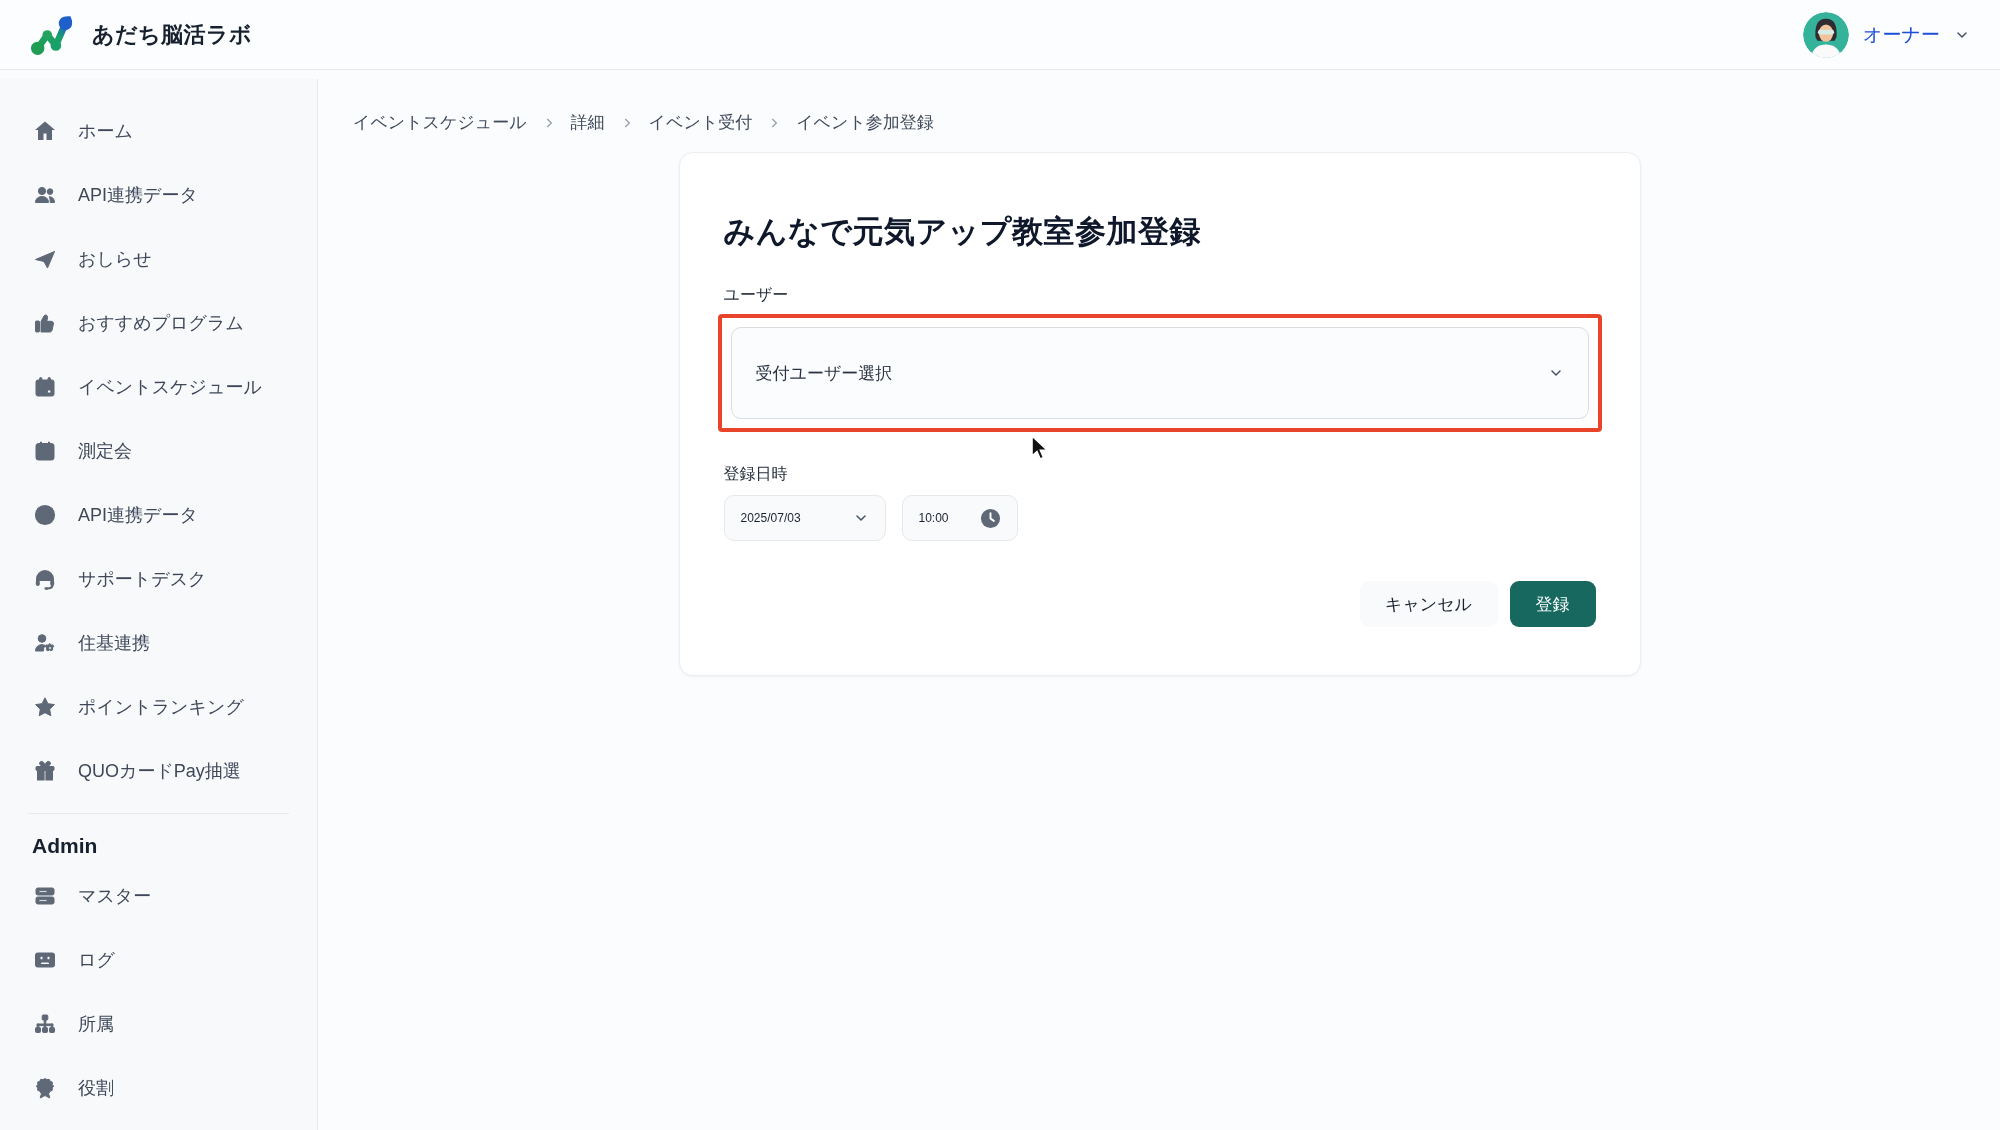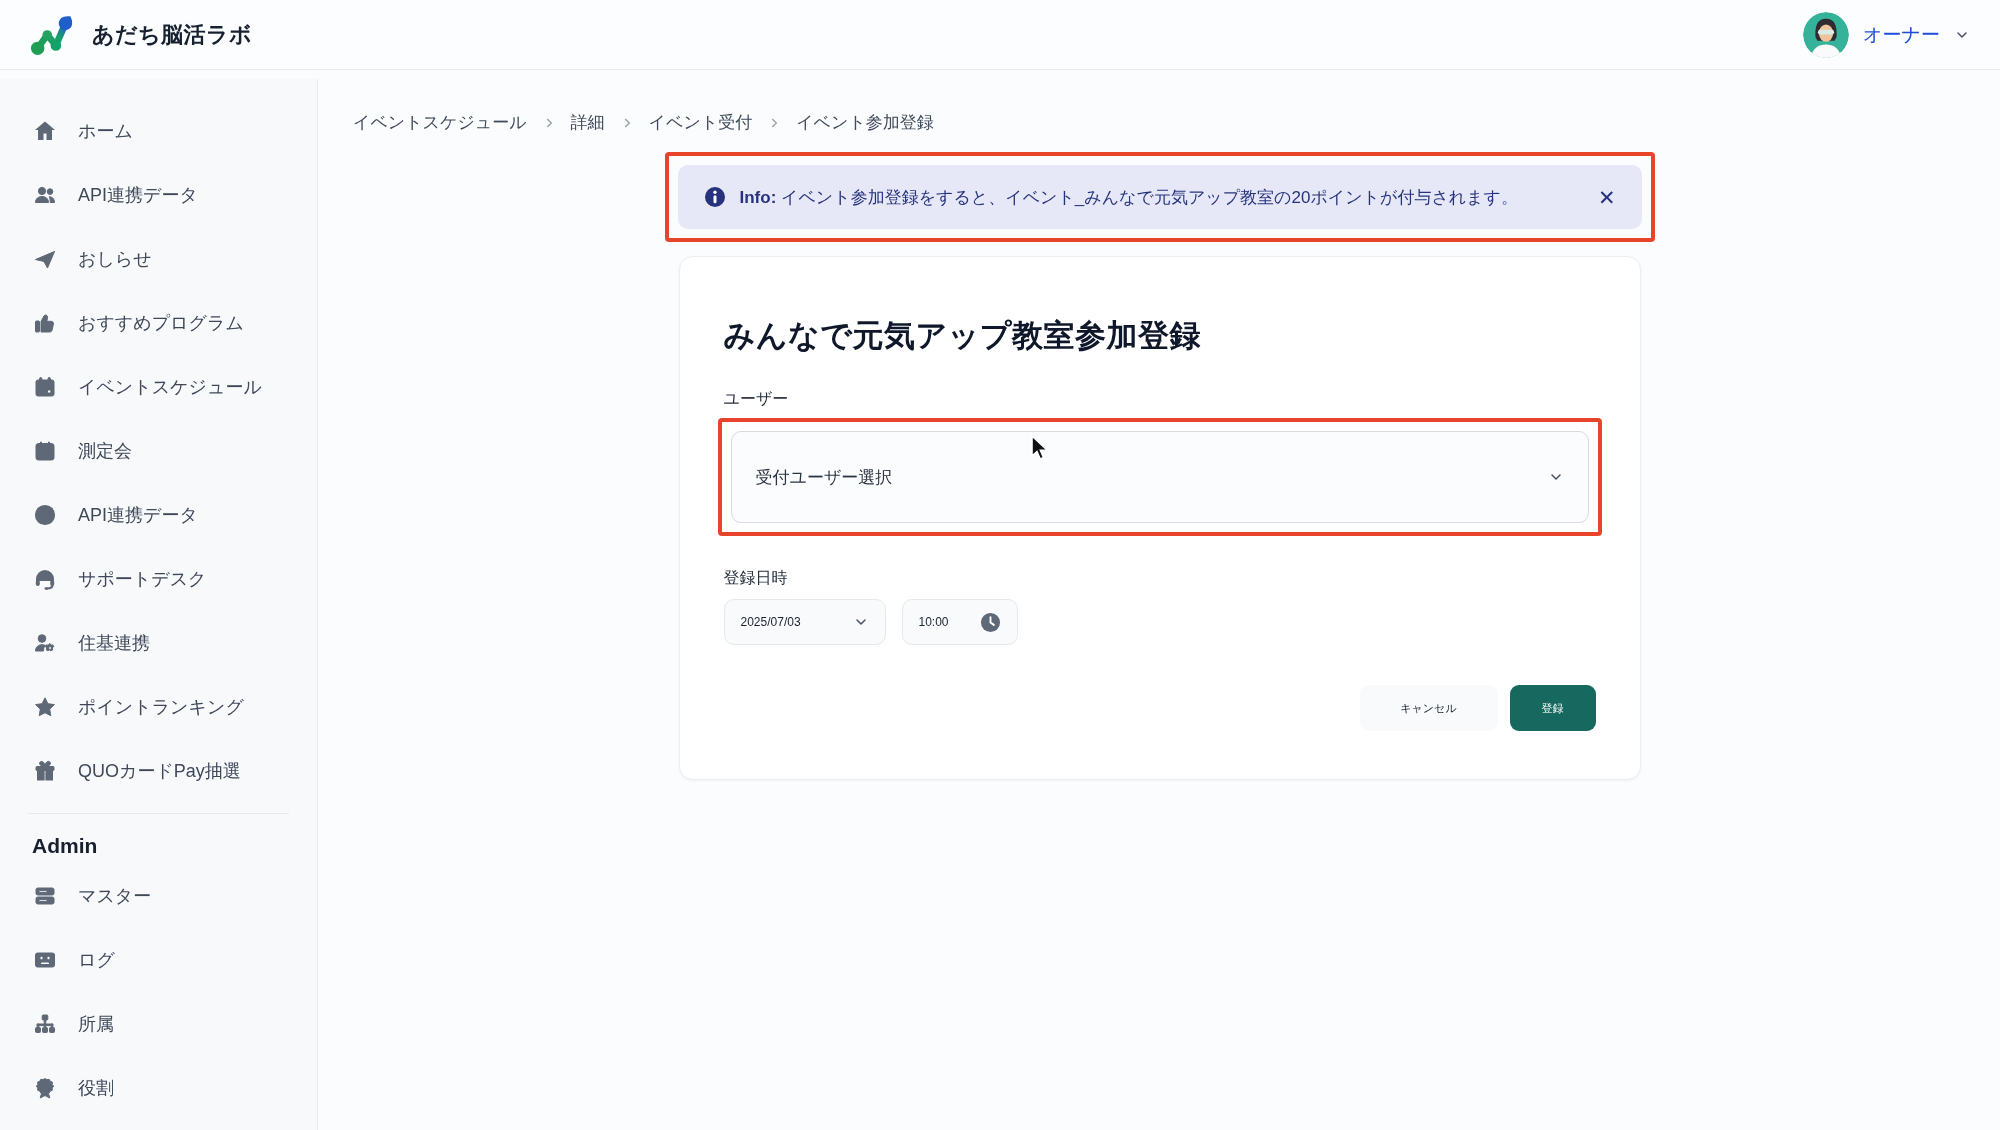"Info:" div.annot { html: <div> <div> <span> <svg> <circle></circle> <circle></circle> <rect></rect> </svg> </span> <span><span>Info:</span> <span>イベント参加登録をすると、イベント_みんなで元気アップ教室の20ポイントが付与されます。</span></span> <span>✕</span> </div> </div> -> none }
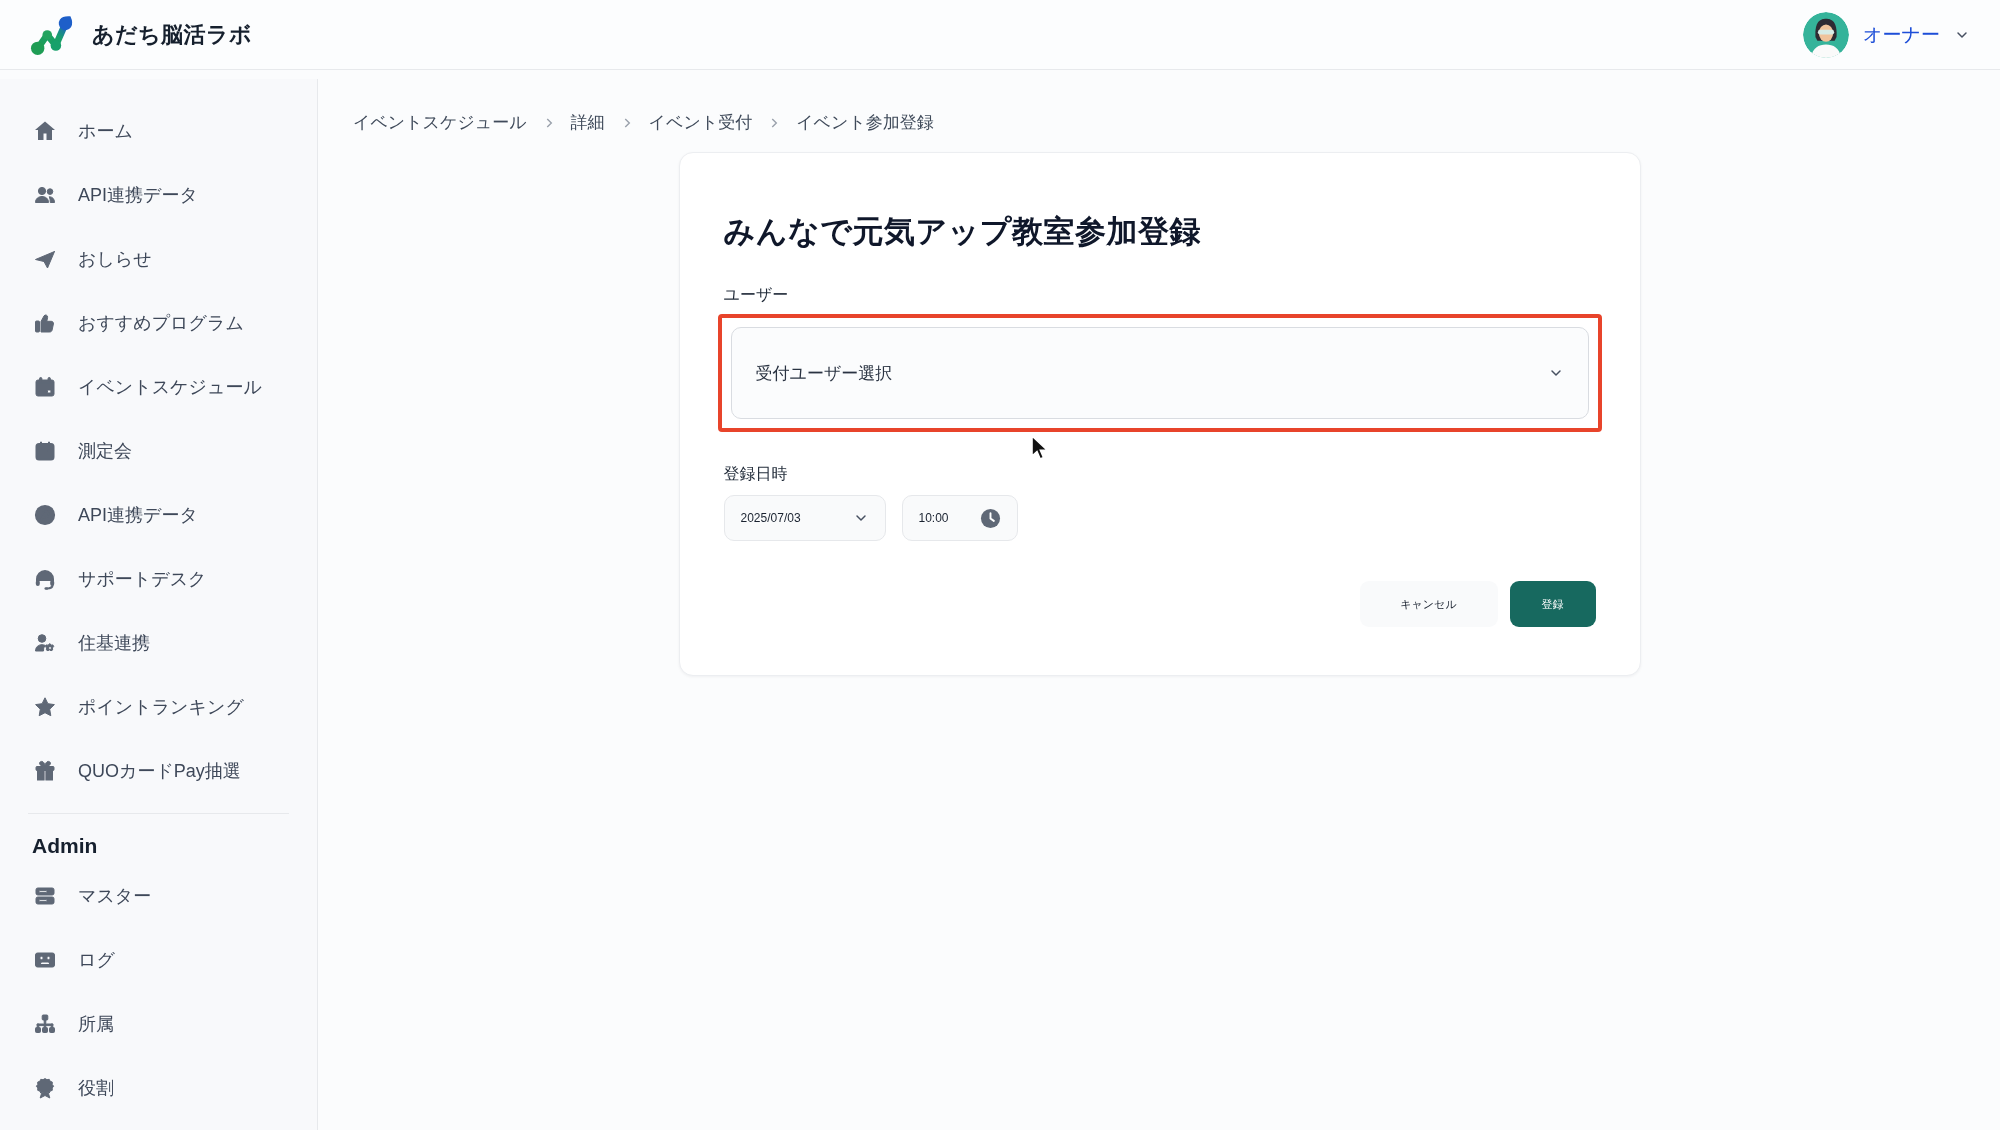"キャンセル" .btn { font-size: 11px -> 17px }
